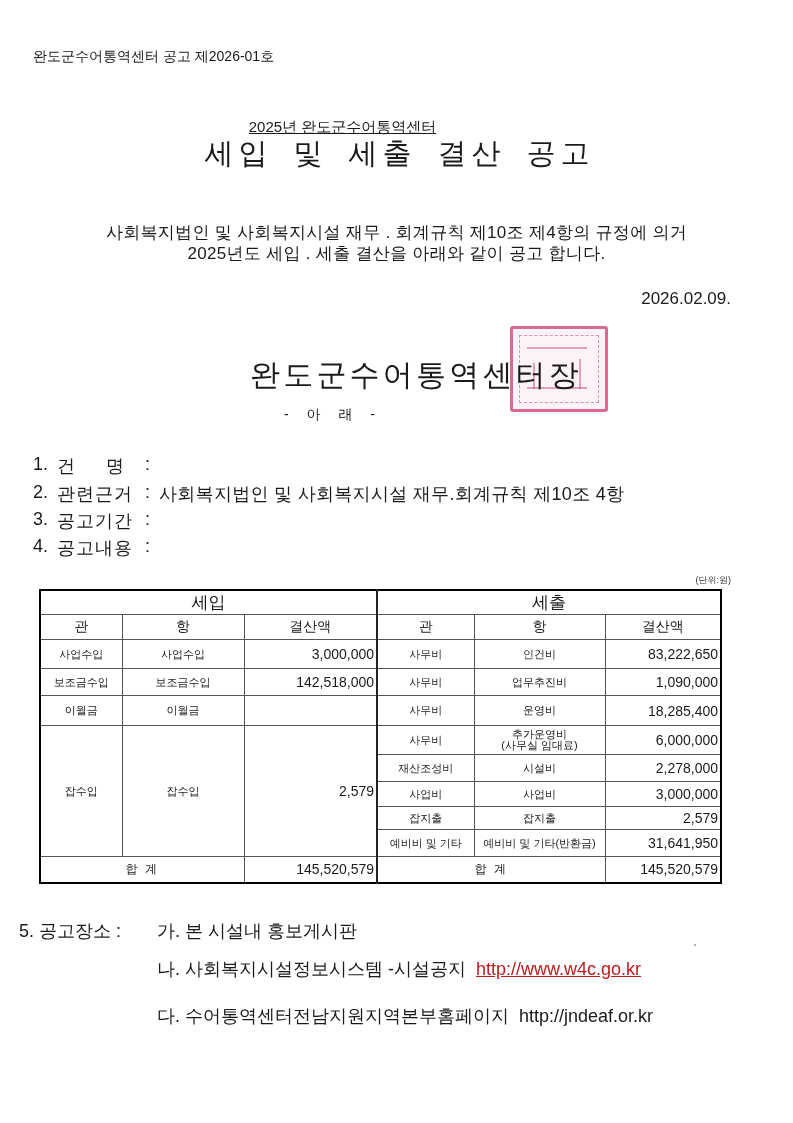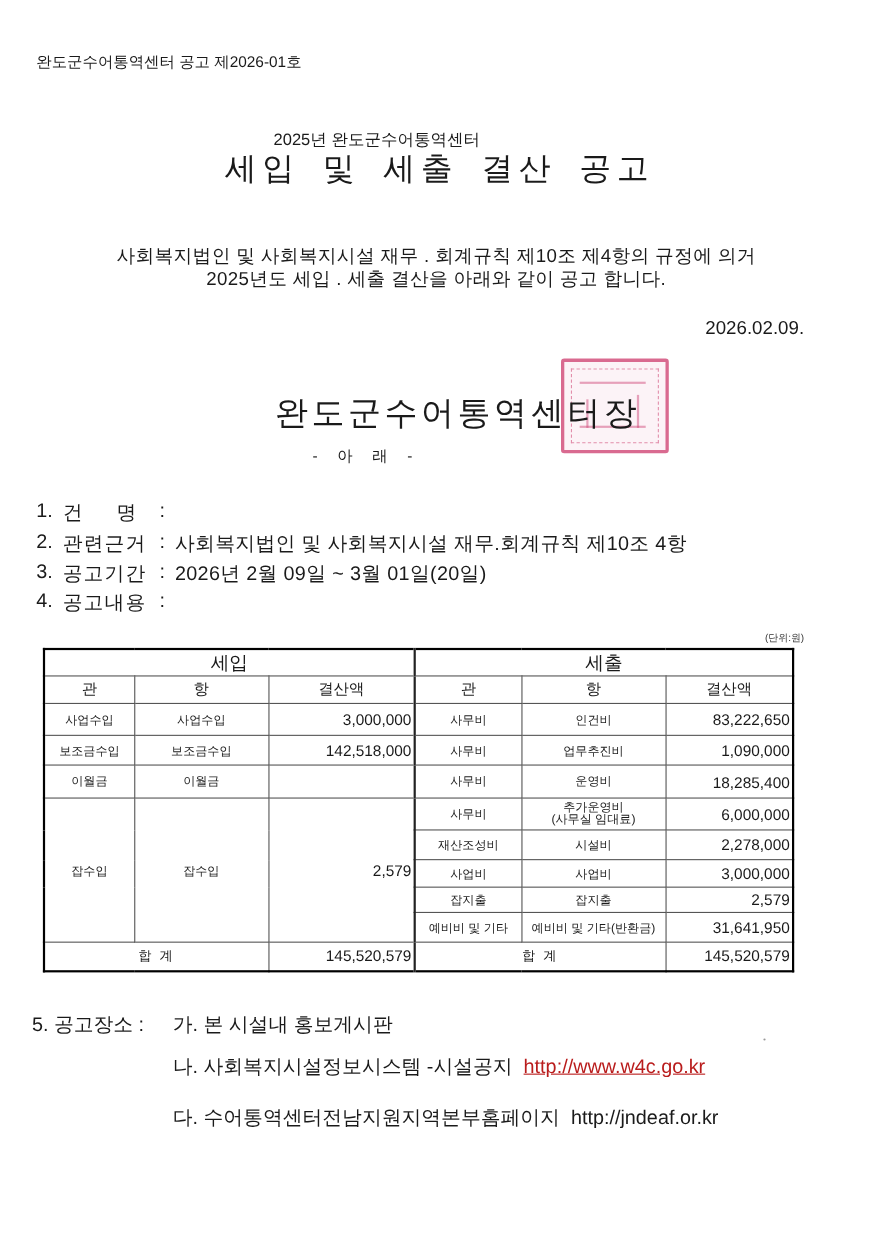"2025년 완도군수어통역센터" .subtitle { text-decoration: none -> underline }
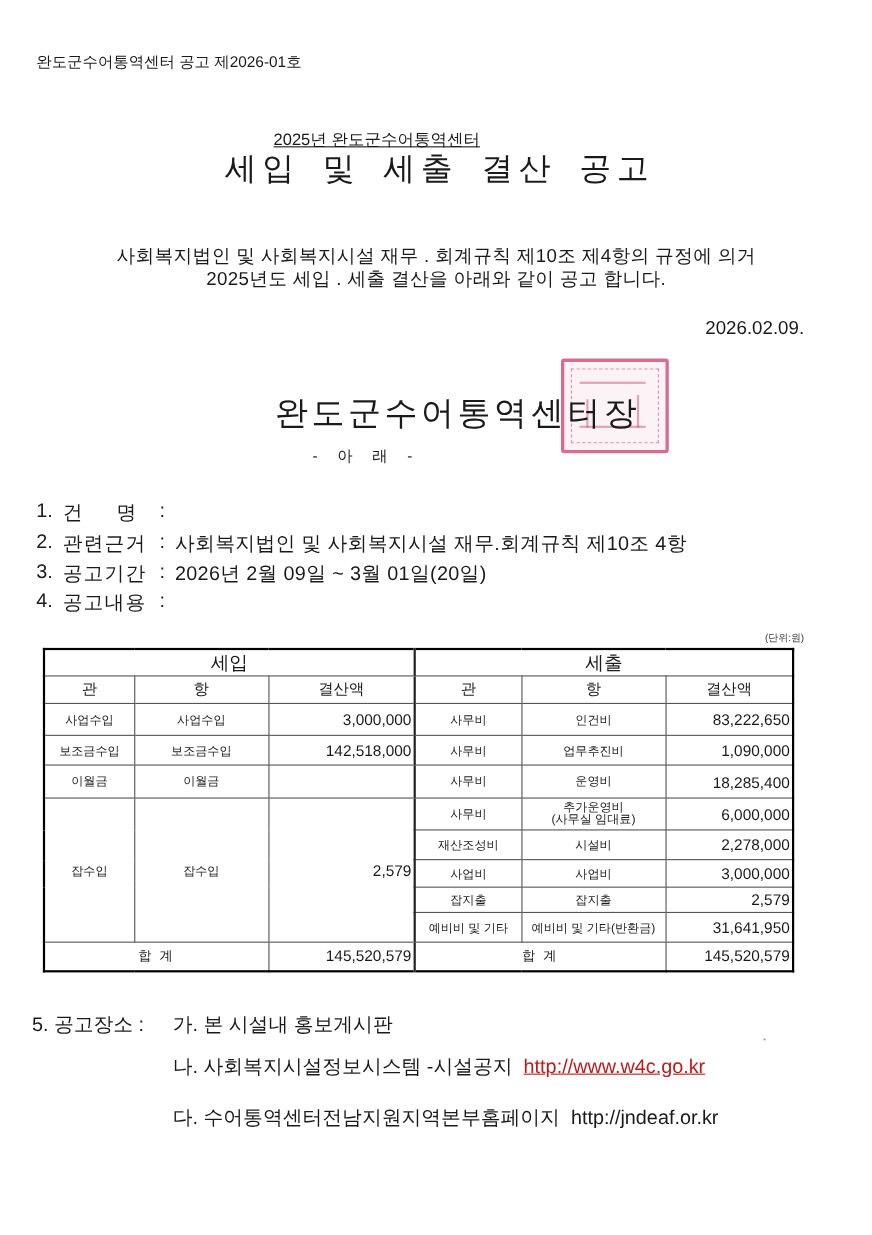"2026년 2월 09일 ~ 3월" span.val { html: <span>2026년 2월 09일 ~ 3월 01일(20일)</span> -> none }
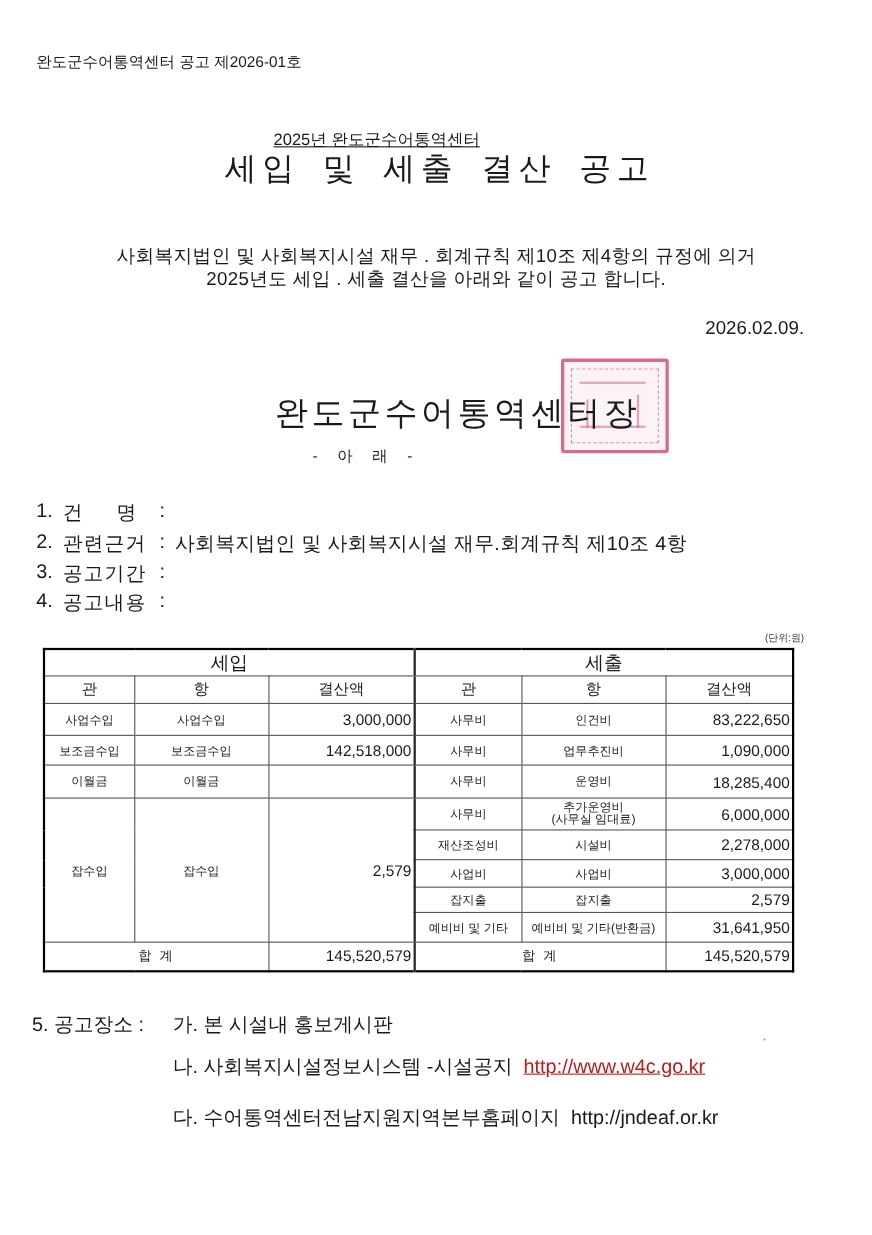"5. 공고장소 :" .post-label { left: 29px -> 19px }
